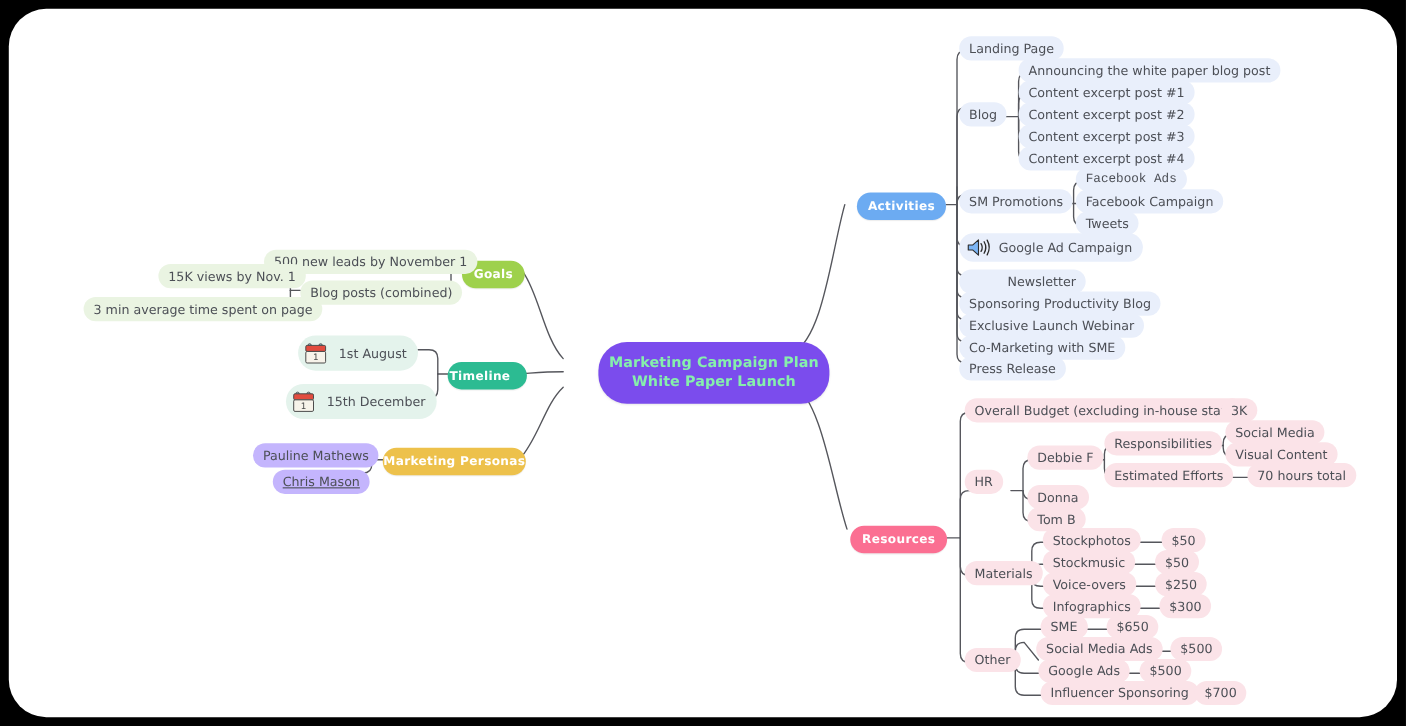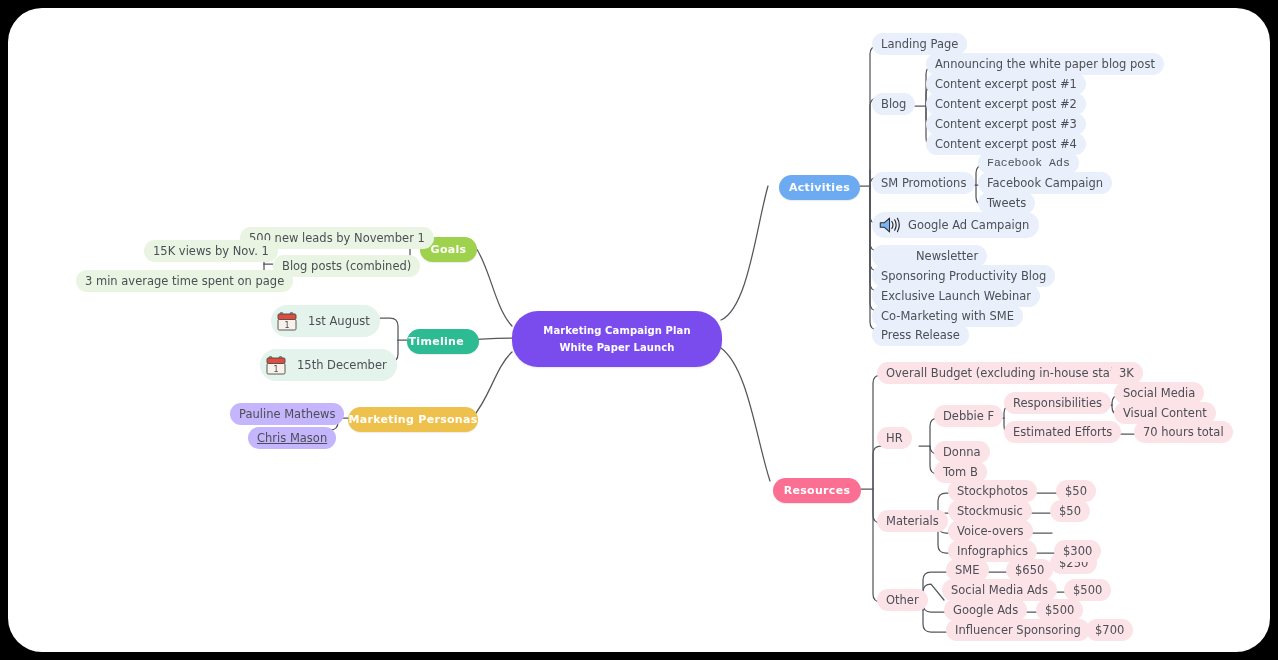"Marketing Campaign Plan" .root { color: #ffffff -> #86efac; font-size: 10px -> 13px; margin-left: none -> 32px }
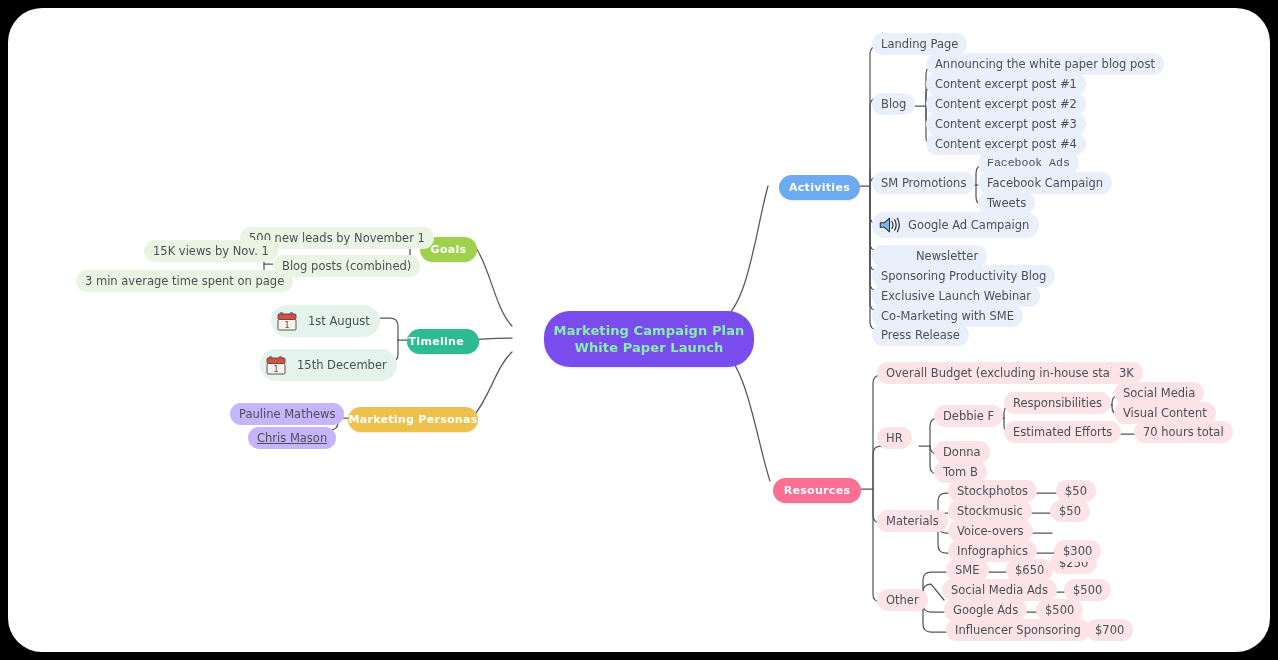"$250" div.node { margin-top: 32px -> none }
